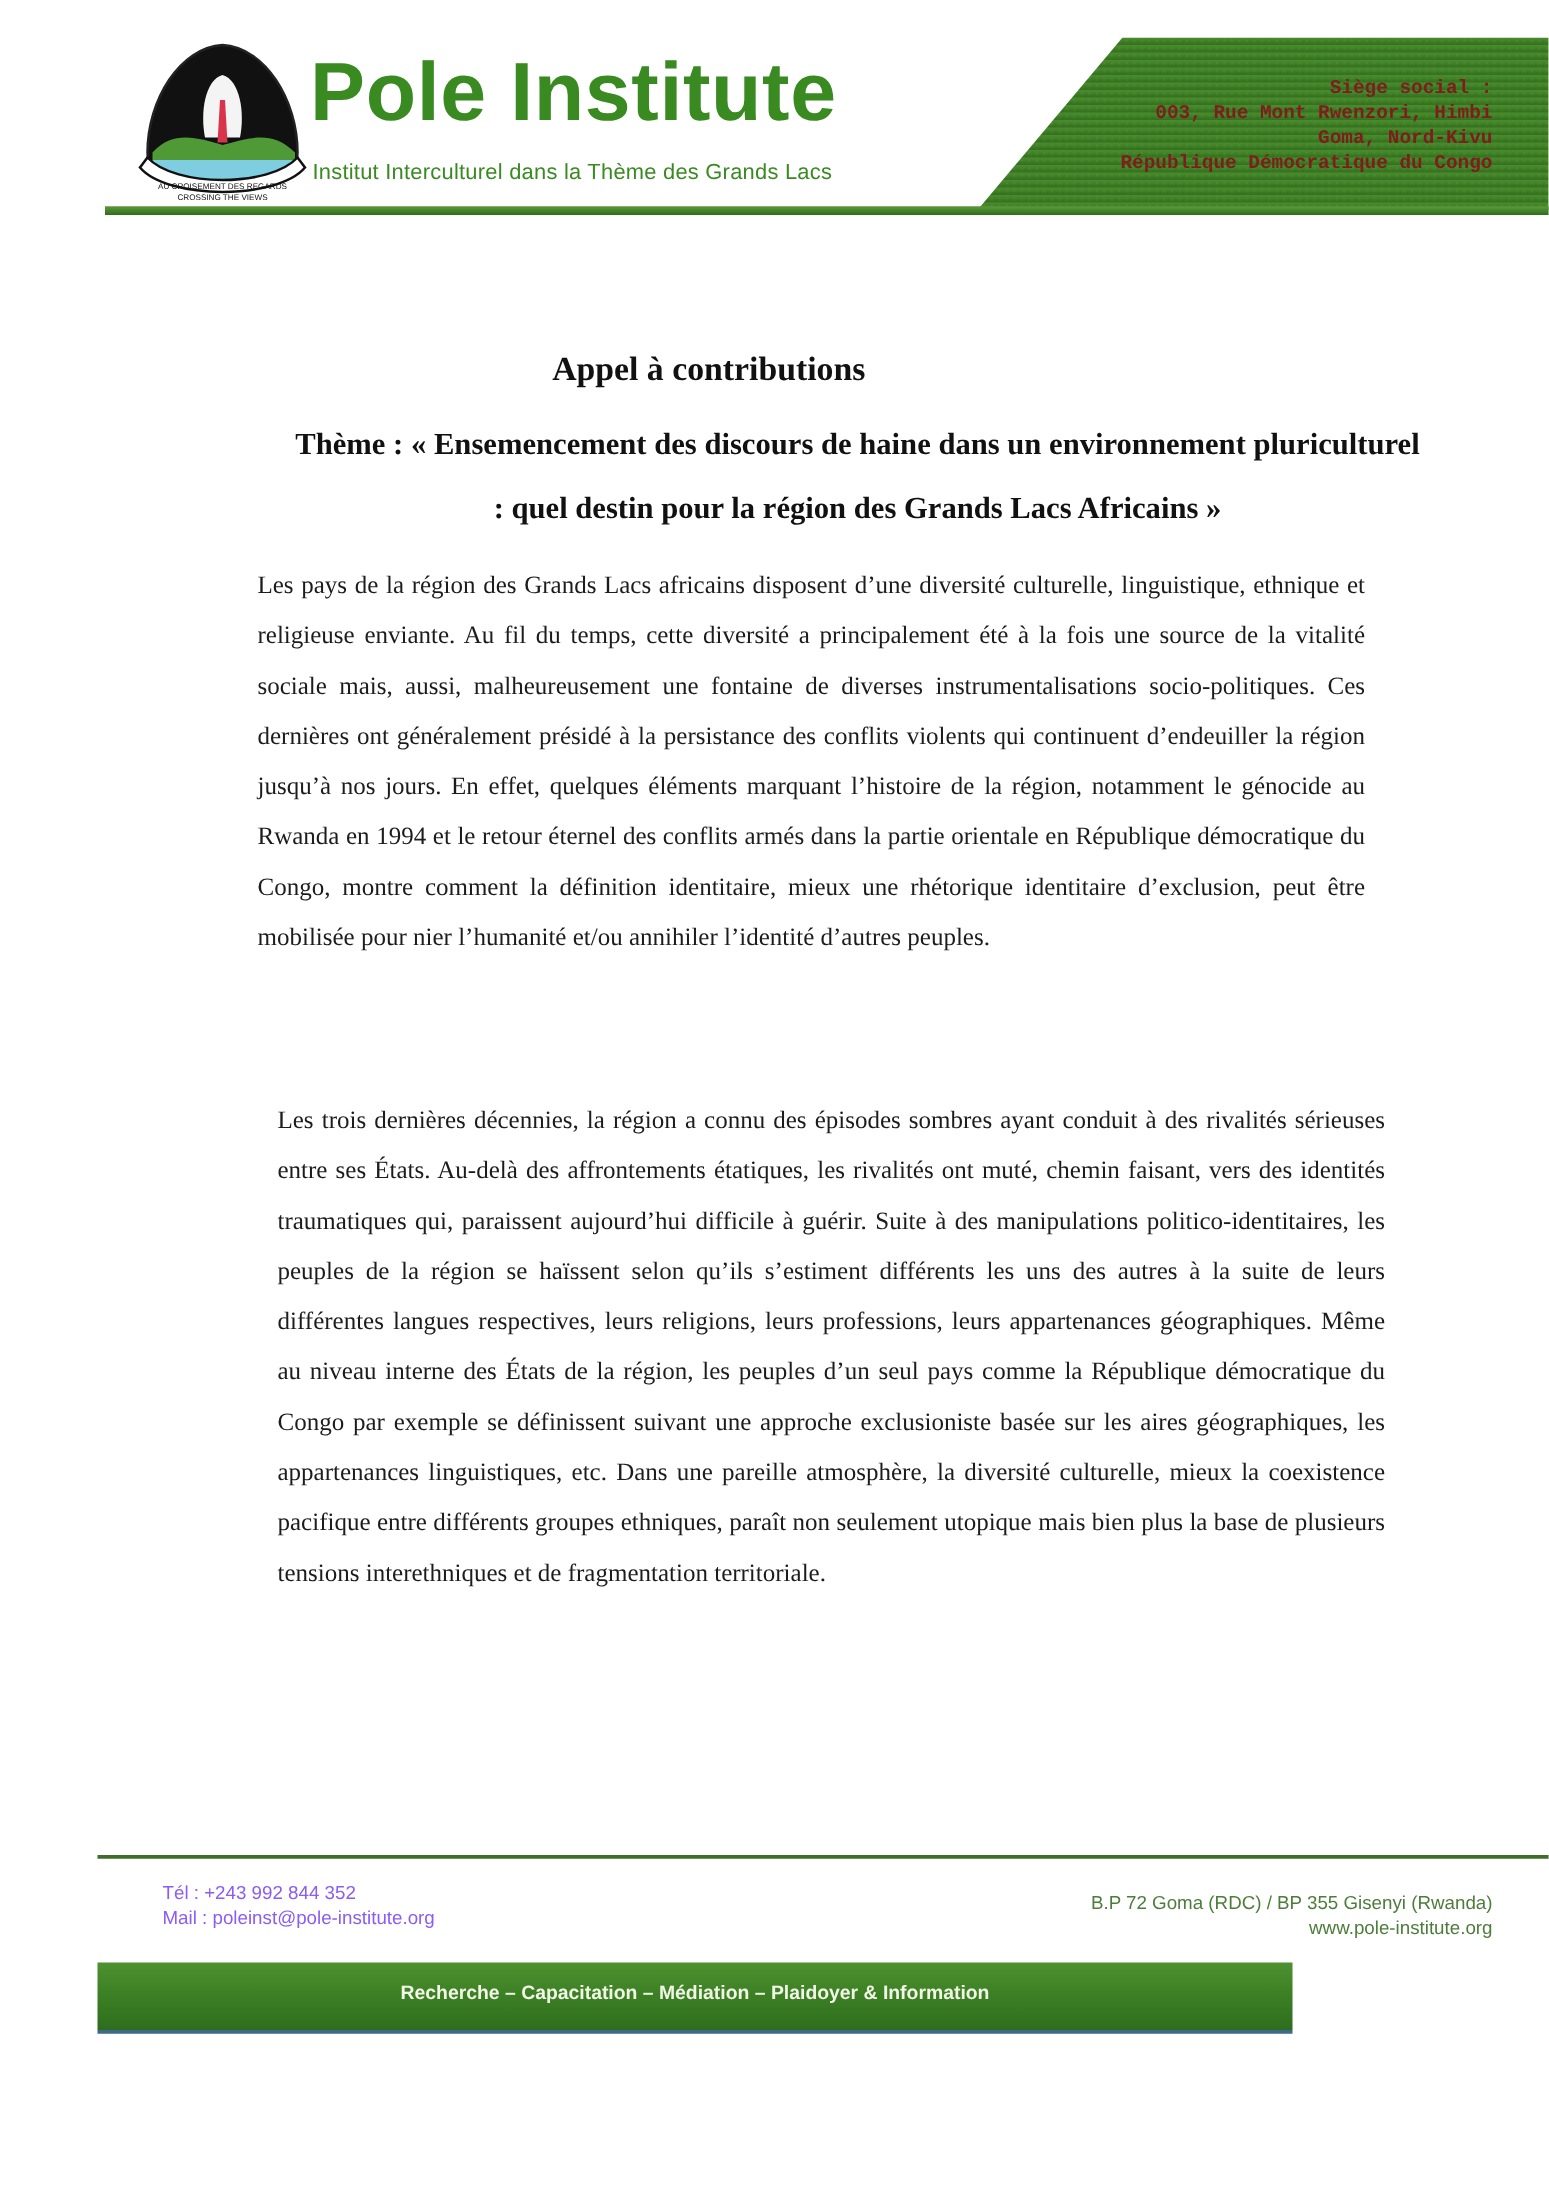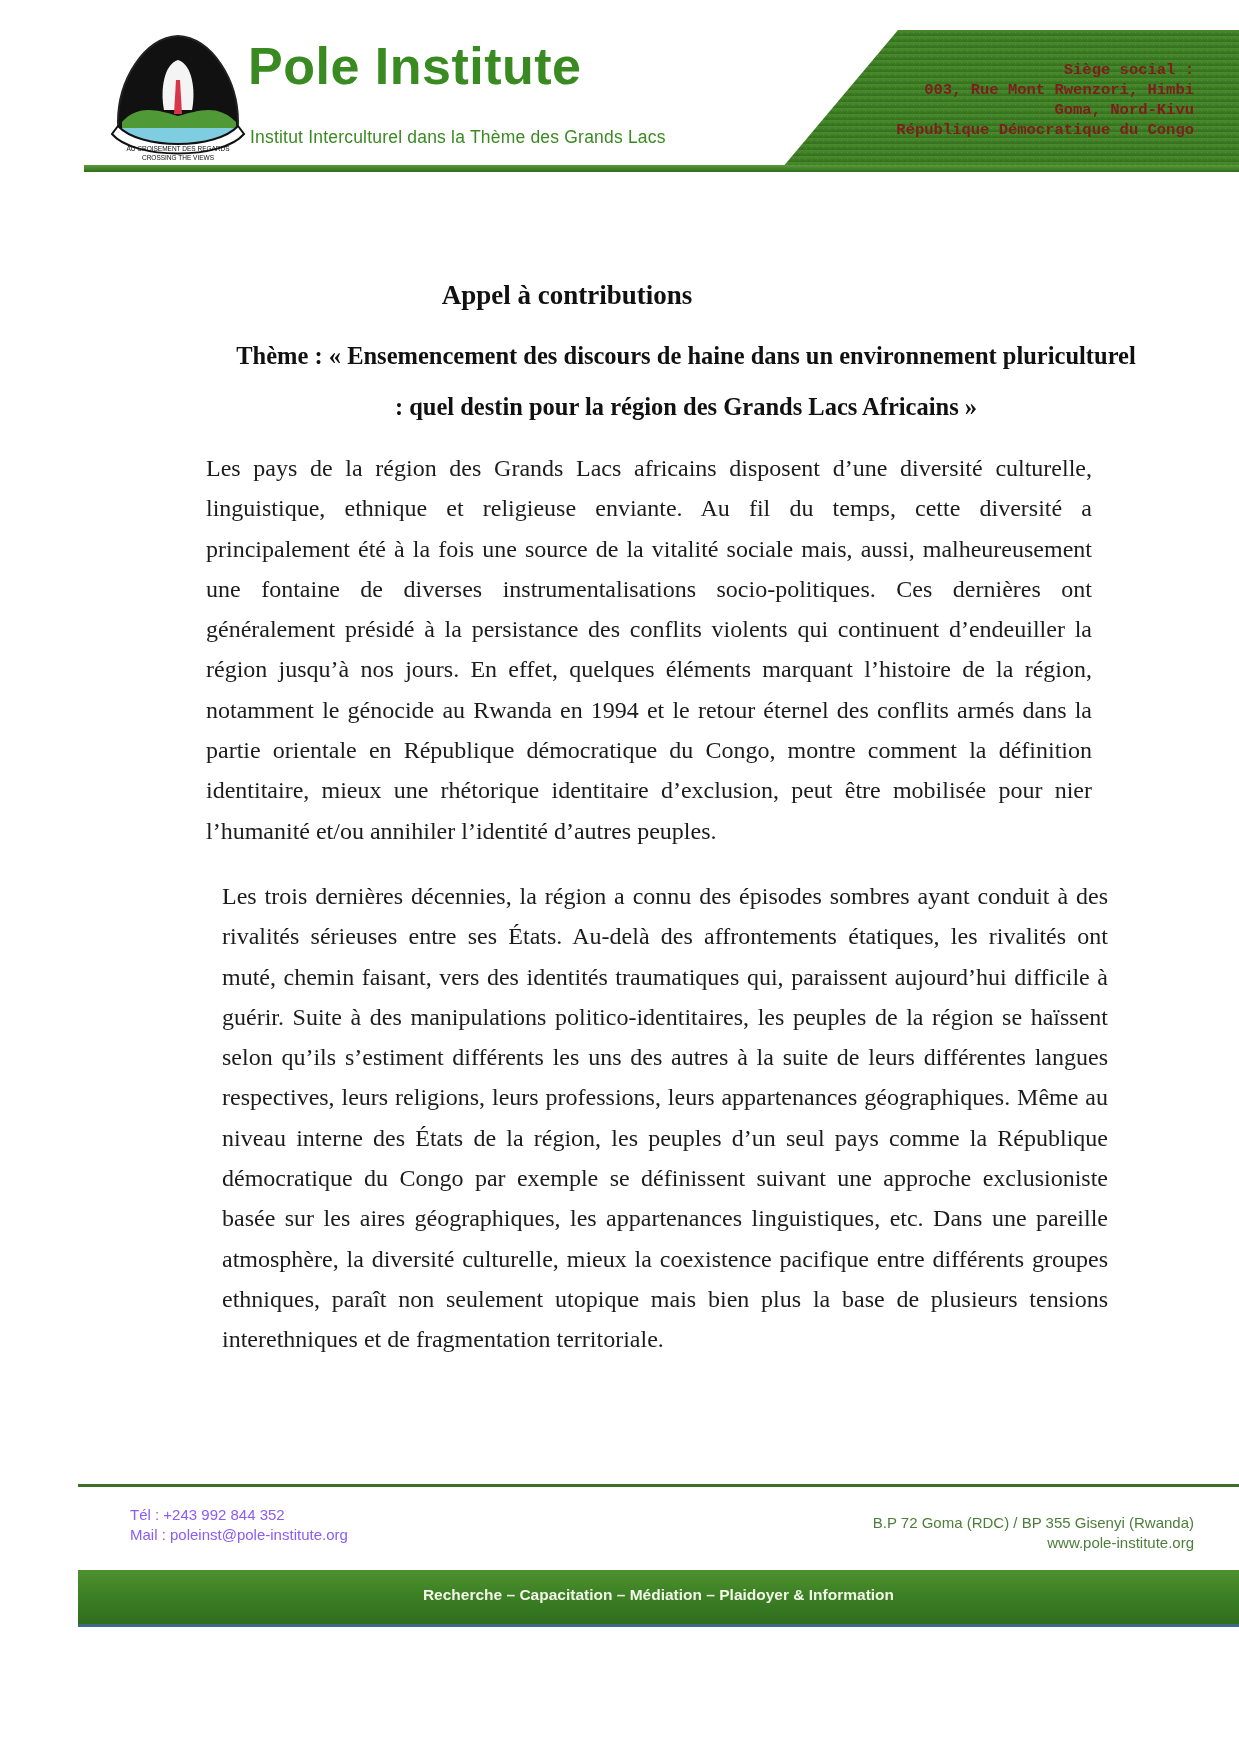"Pole Institute" .brand-title { font-size: 52px -> 66px }
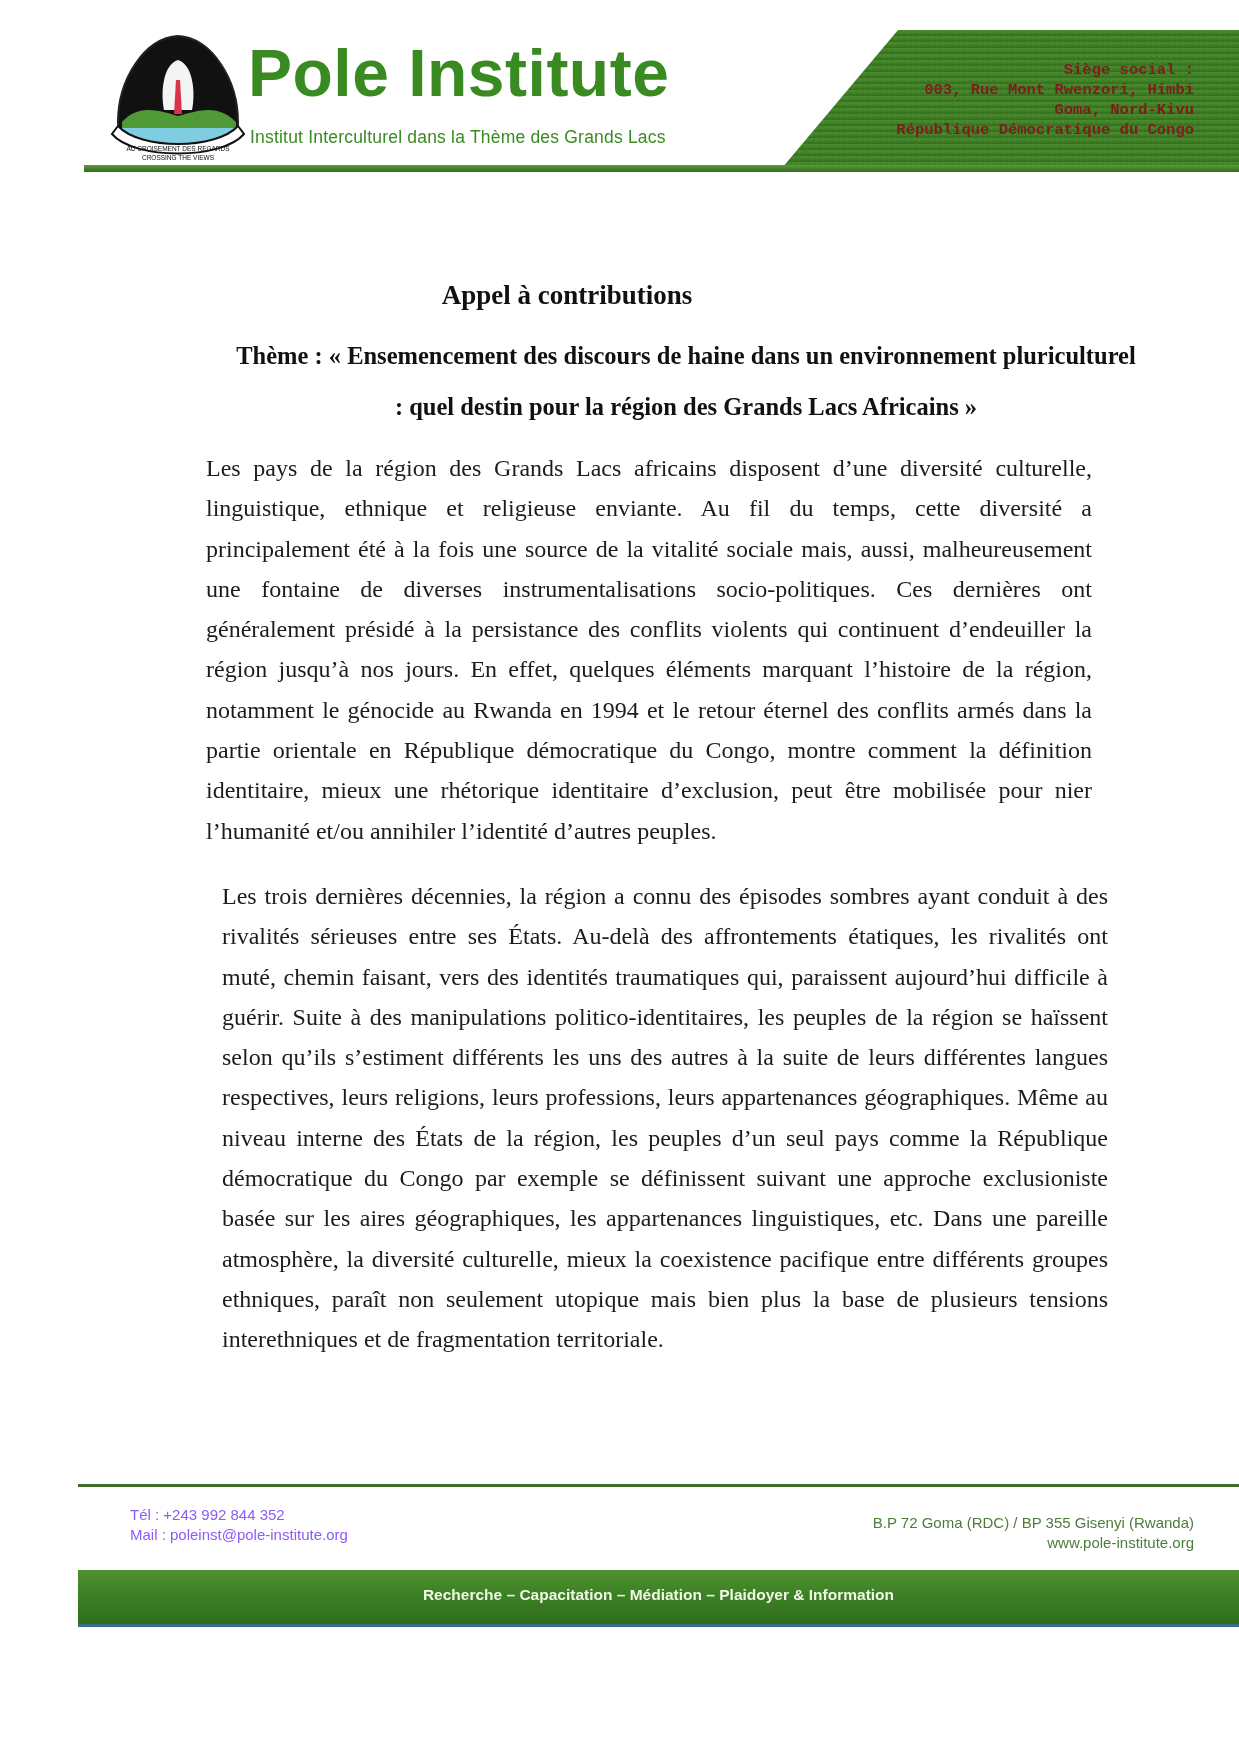"Les pays de la région" .body { font-size: 24px -> 20px }
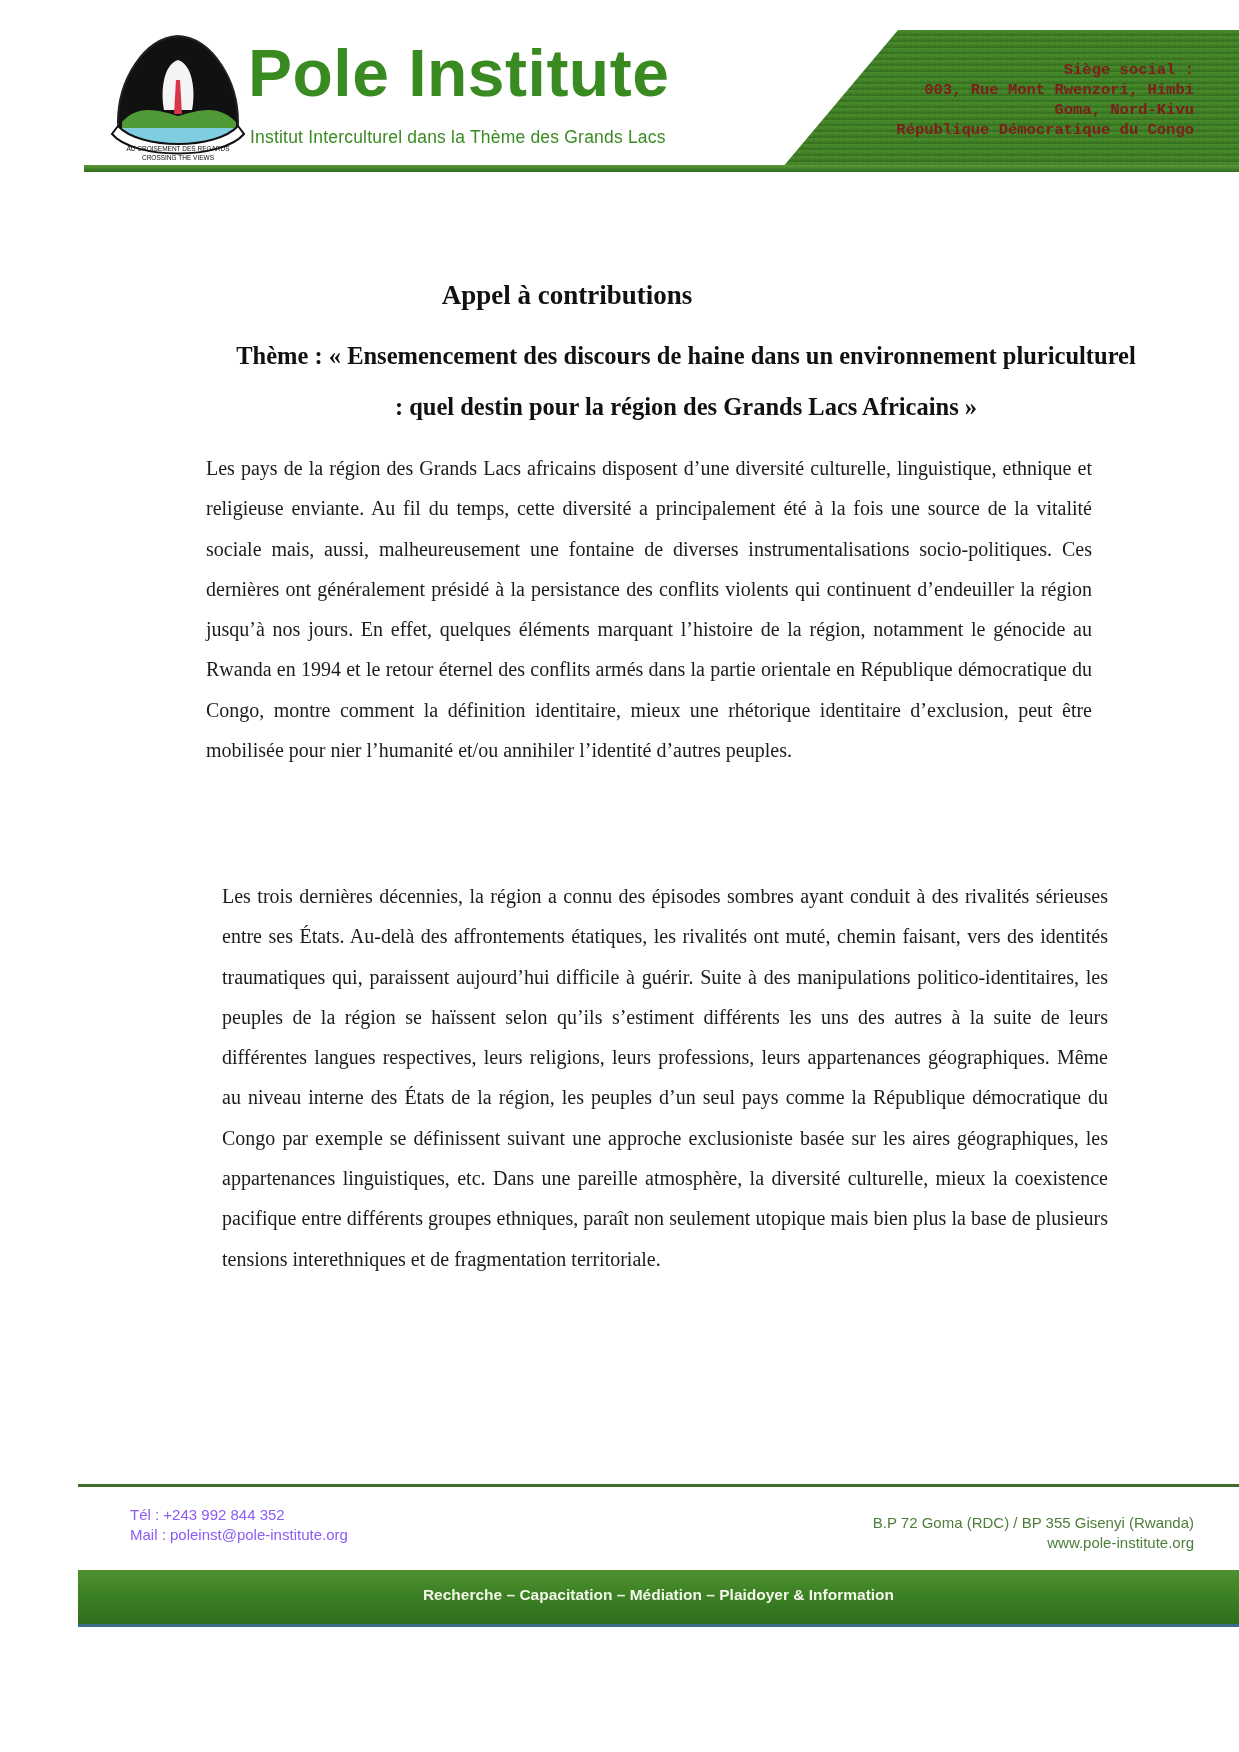"Recherche – Capacitation – Médiation" .footer-band { width: 1161px -> 956px }
